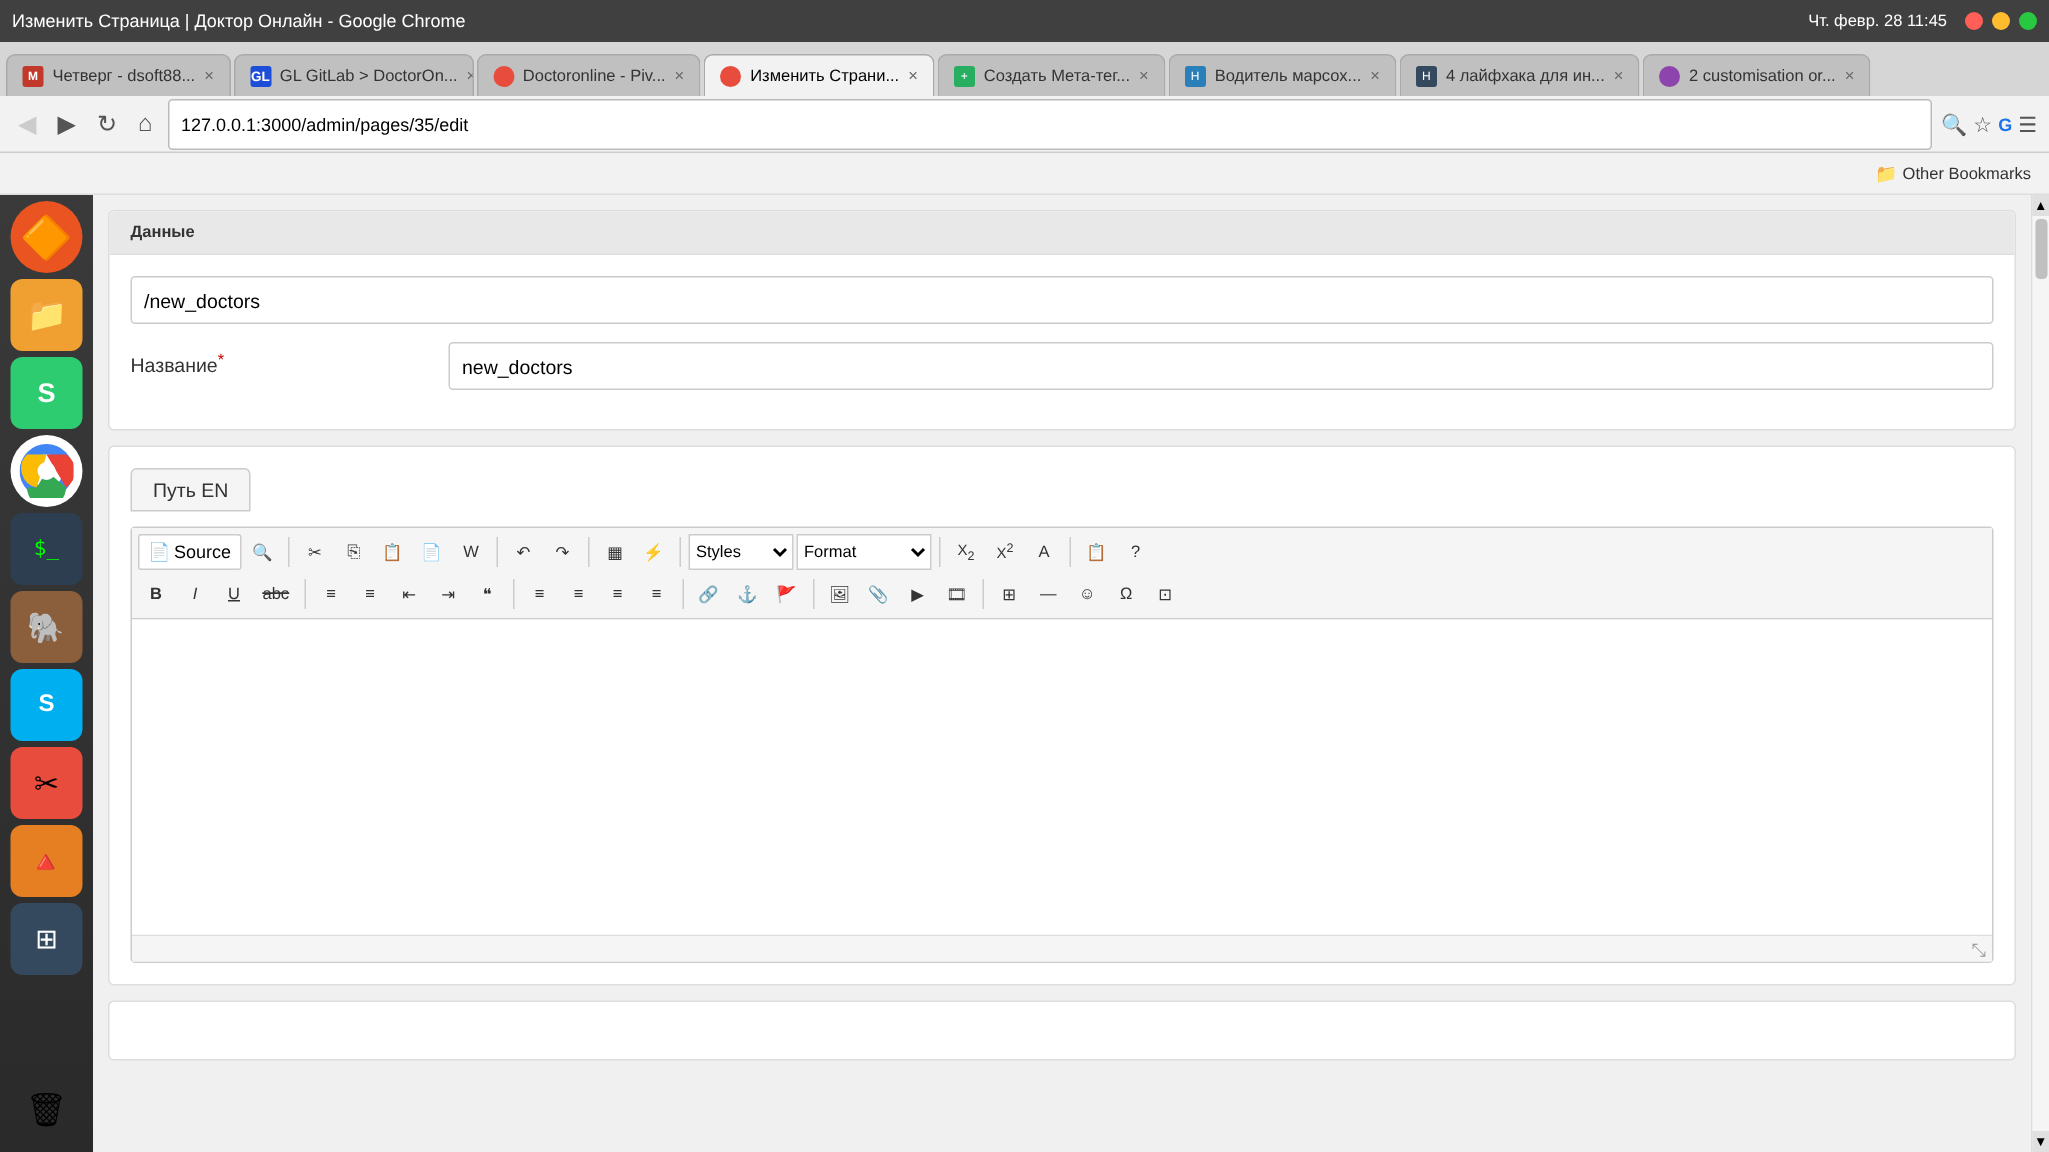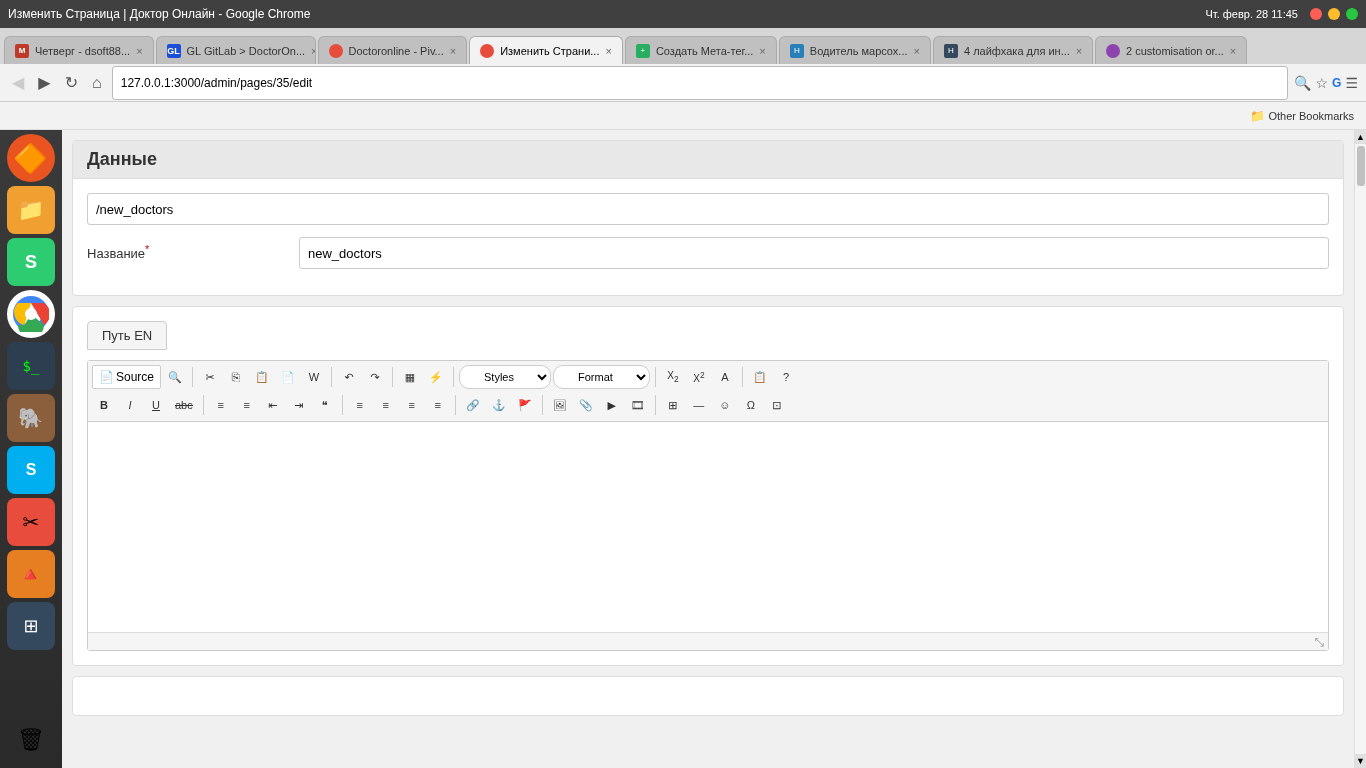"Данные" .section-header { font-size: 18px -> 11px }
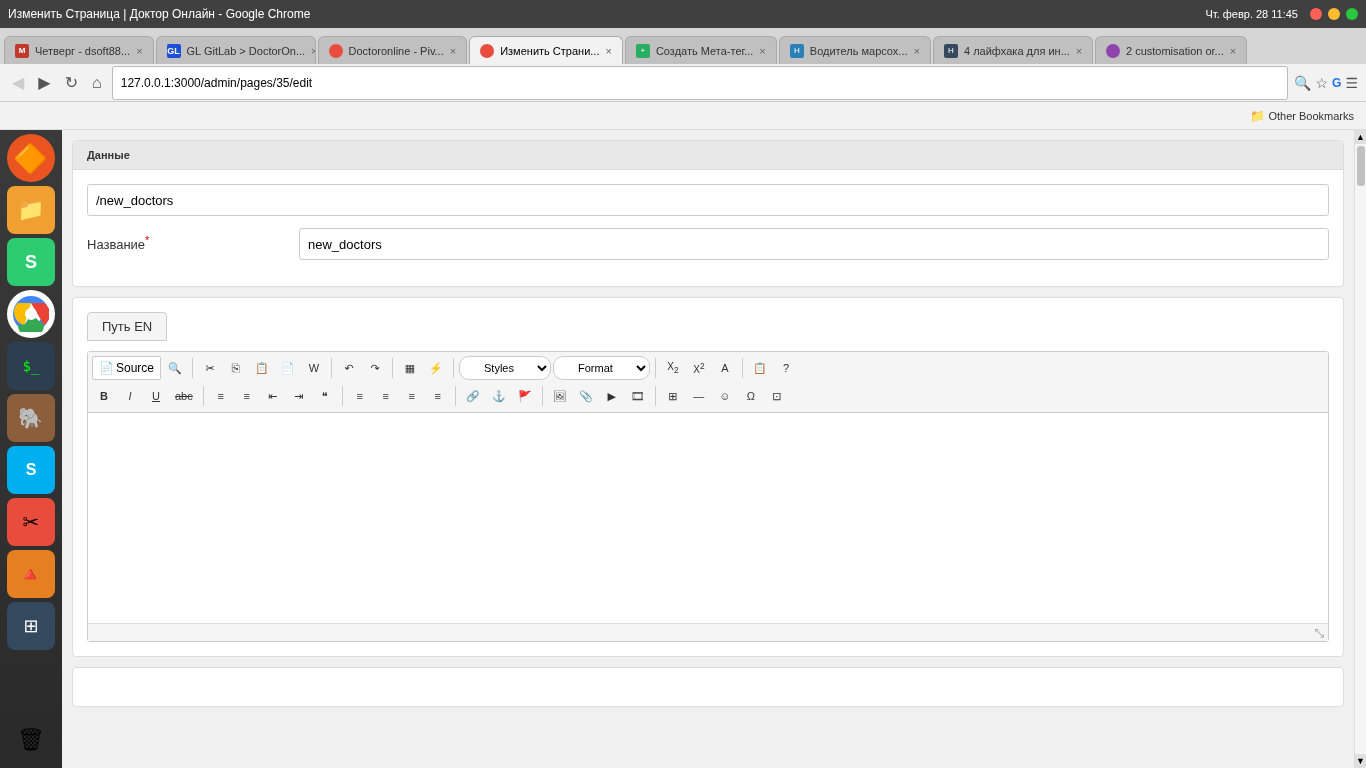"Styles" .toolbar-select { border-radius: 10px -> 0; padding: 0 20px -> 0 0 }
